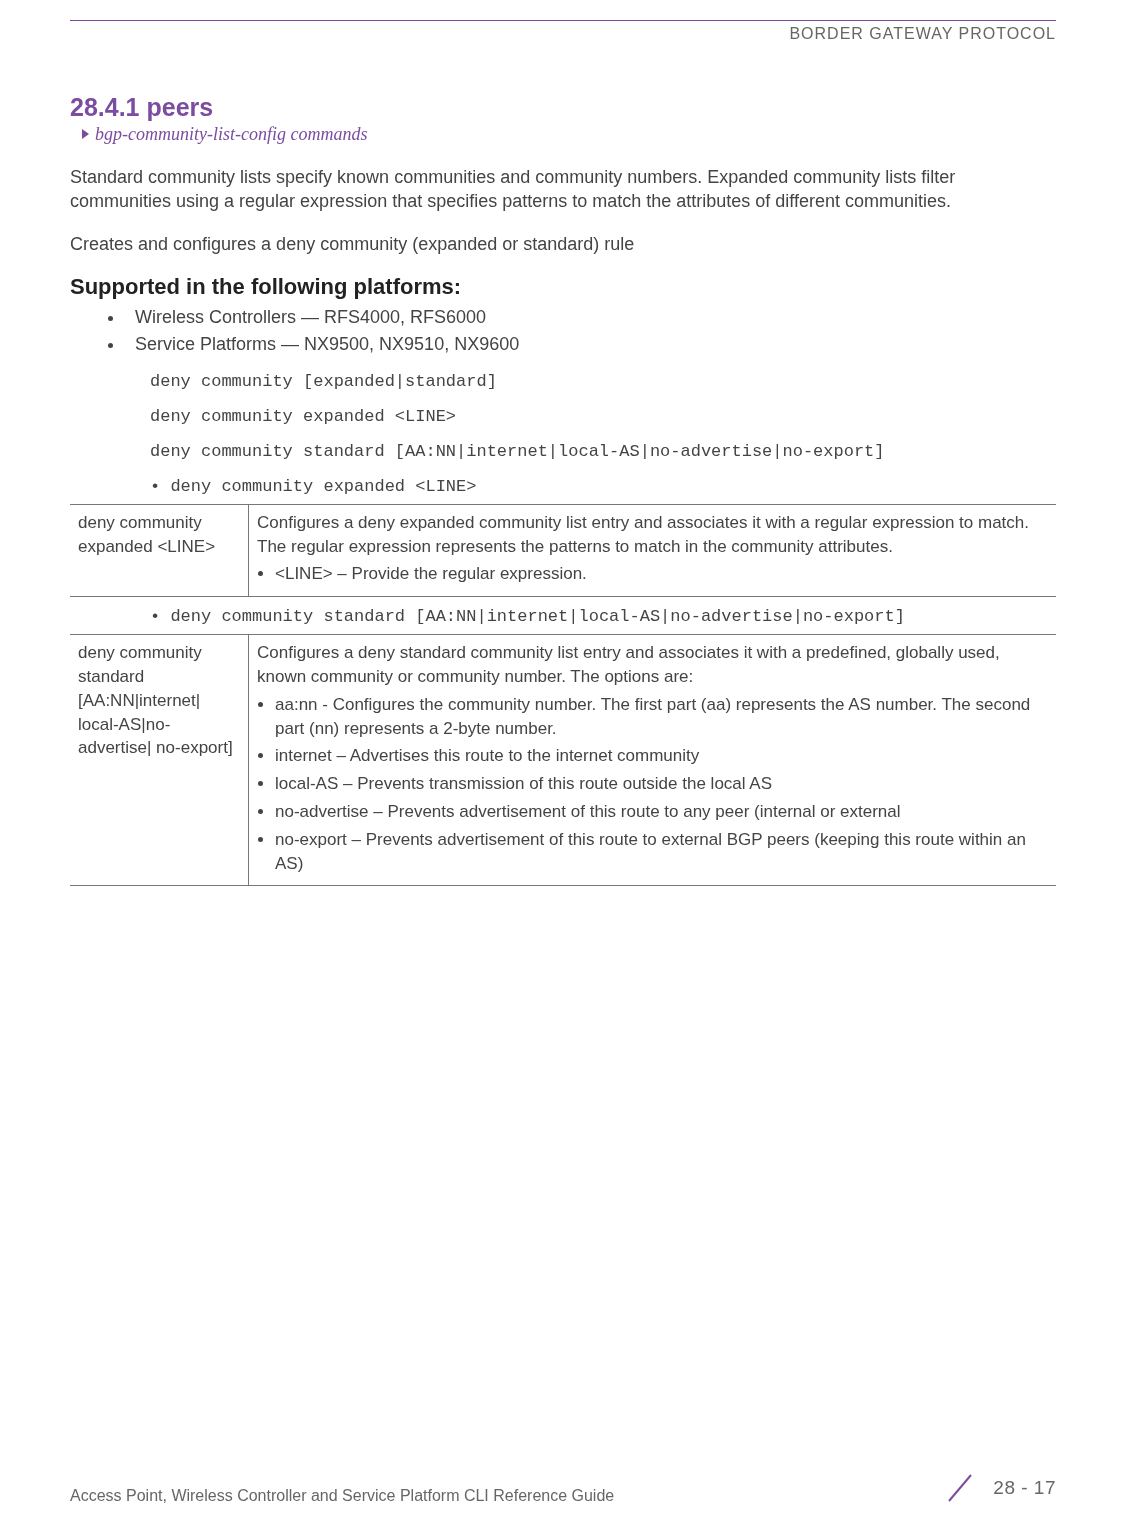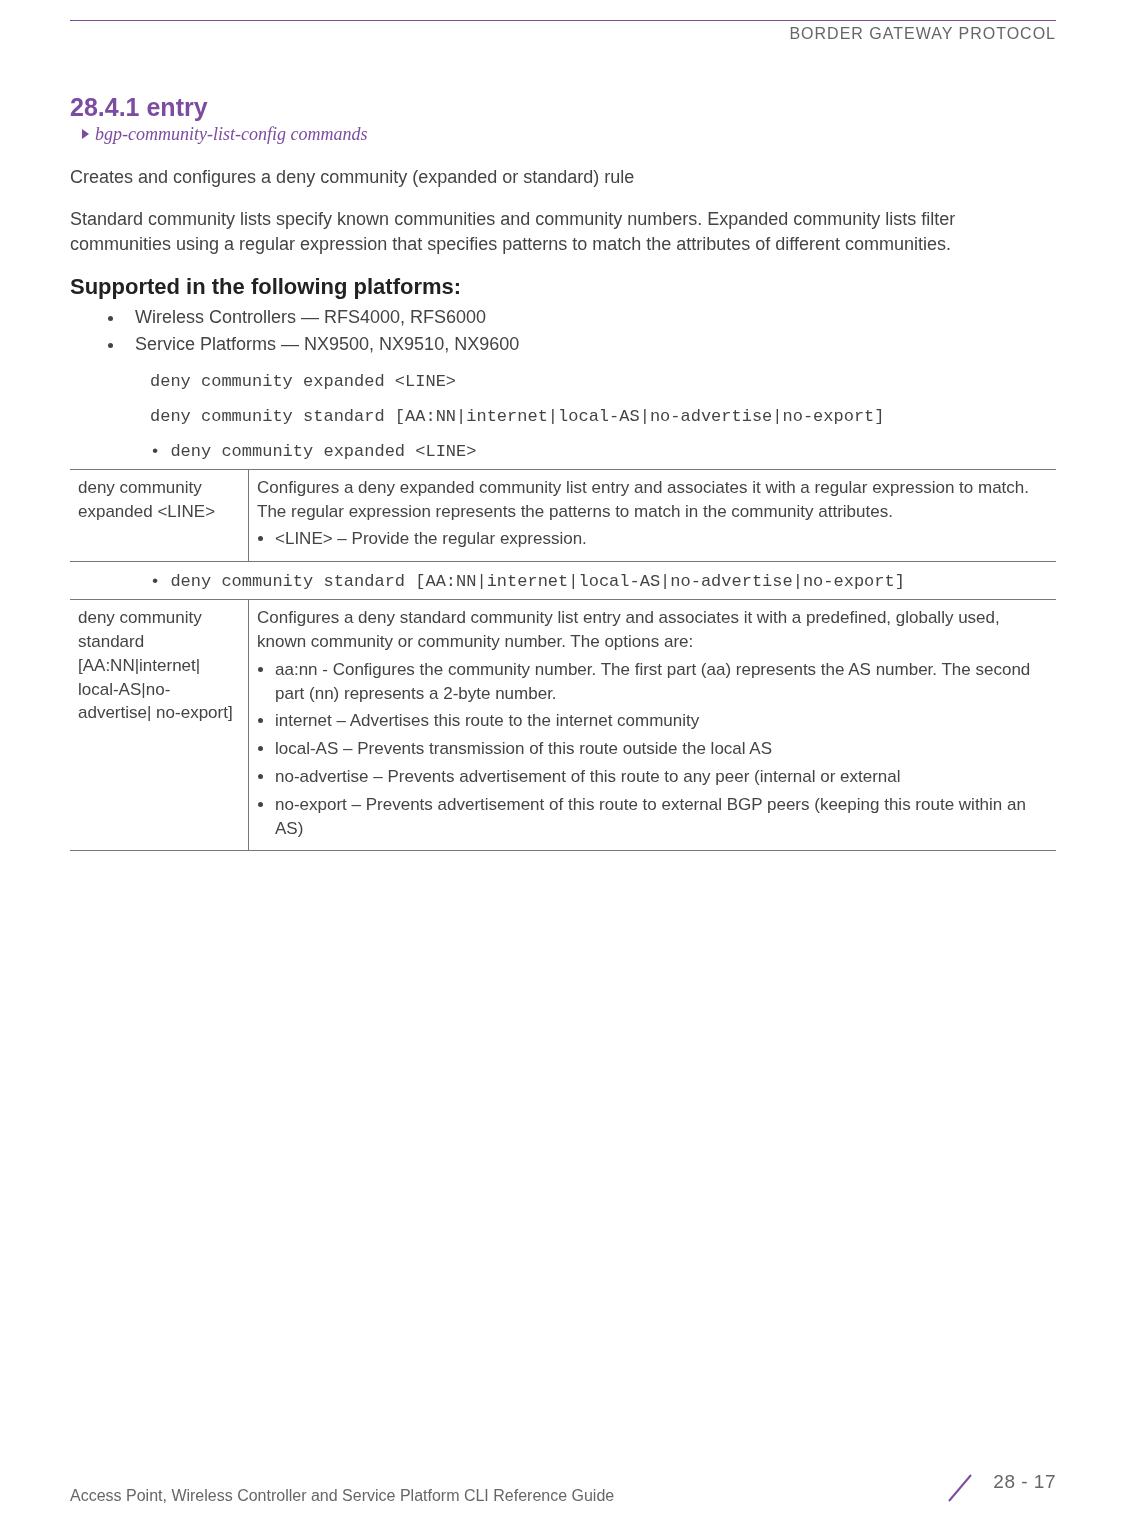"28.4.1 entry" div.section-title { text: entry -> peers }
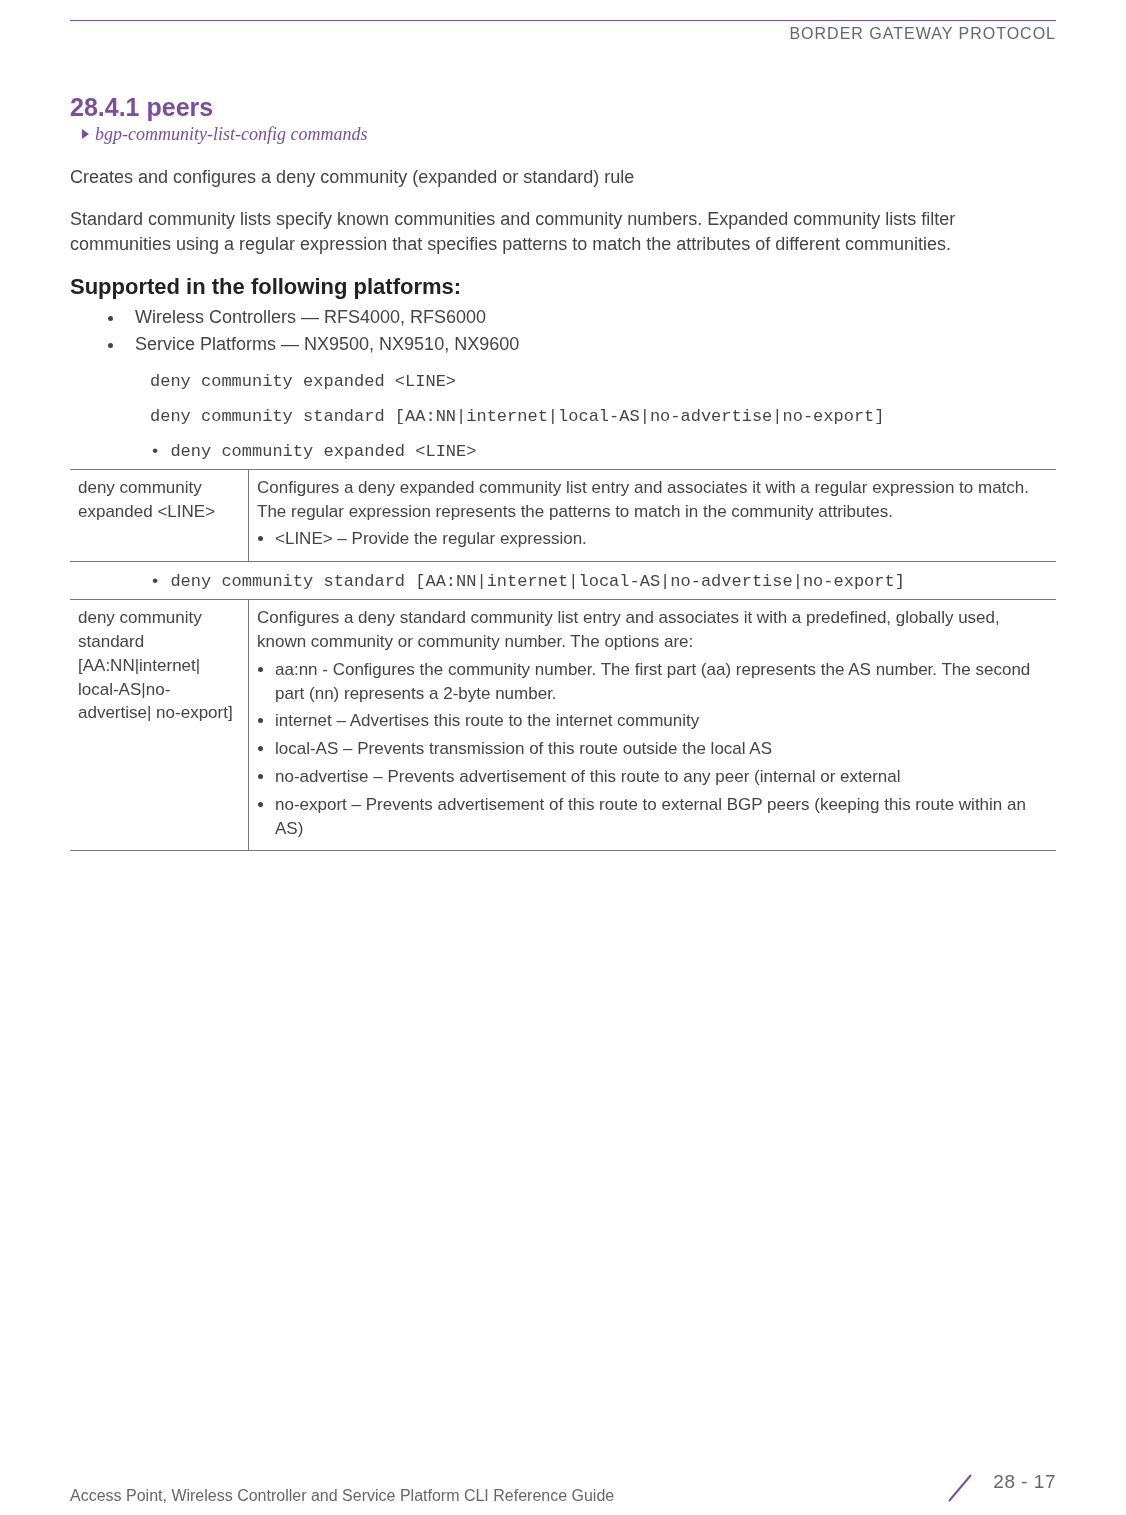"Creates and configures a deny" div.body-text { order: before "Standard community lists specify known" -> after "Standard community lists specify known" }
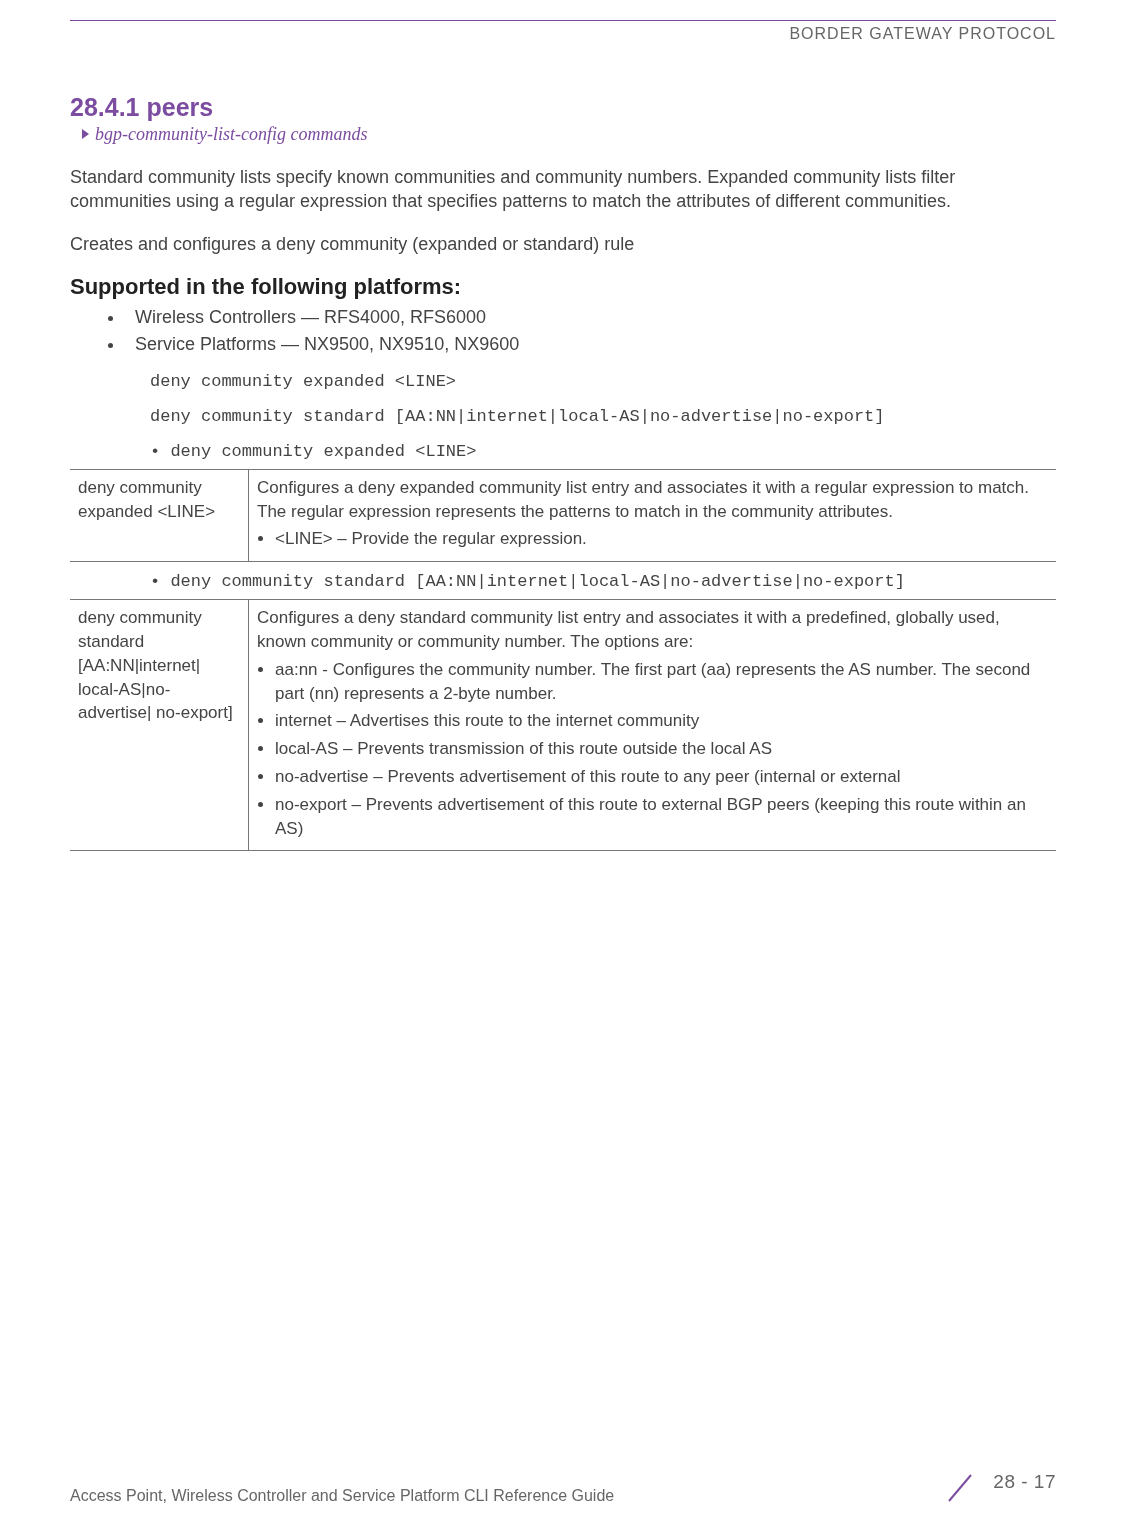"deny community [expanded|standard]" div.code-line { html: none -> <div>deny community [expanded|standard]</div> }
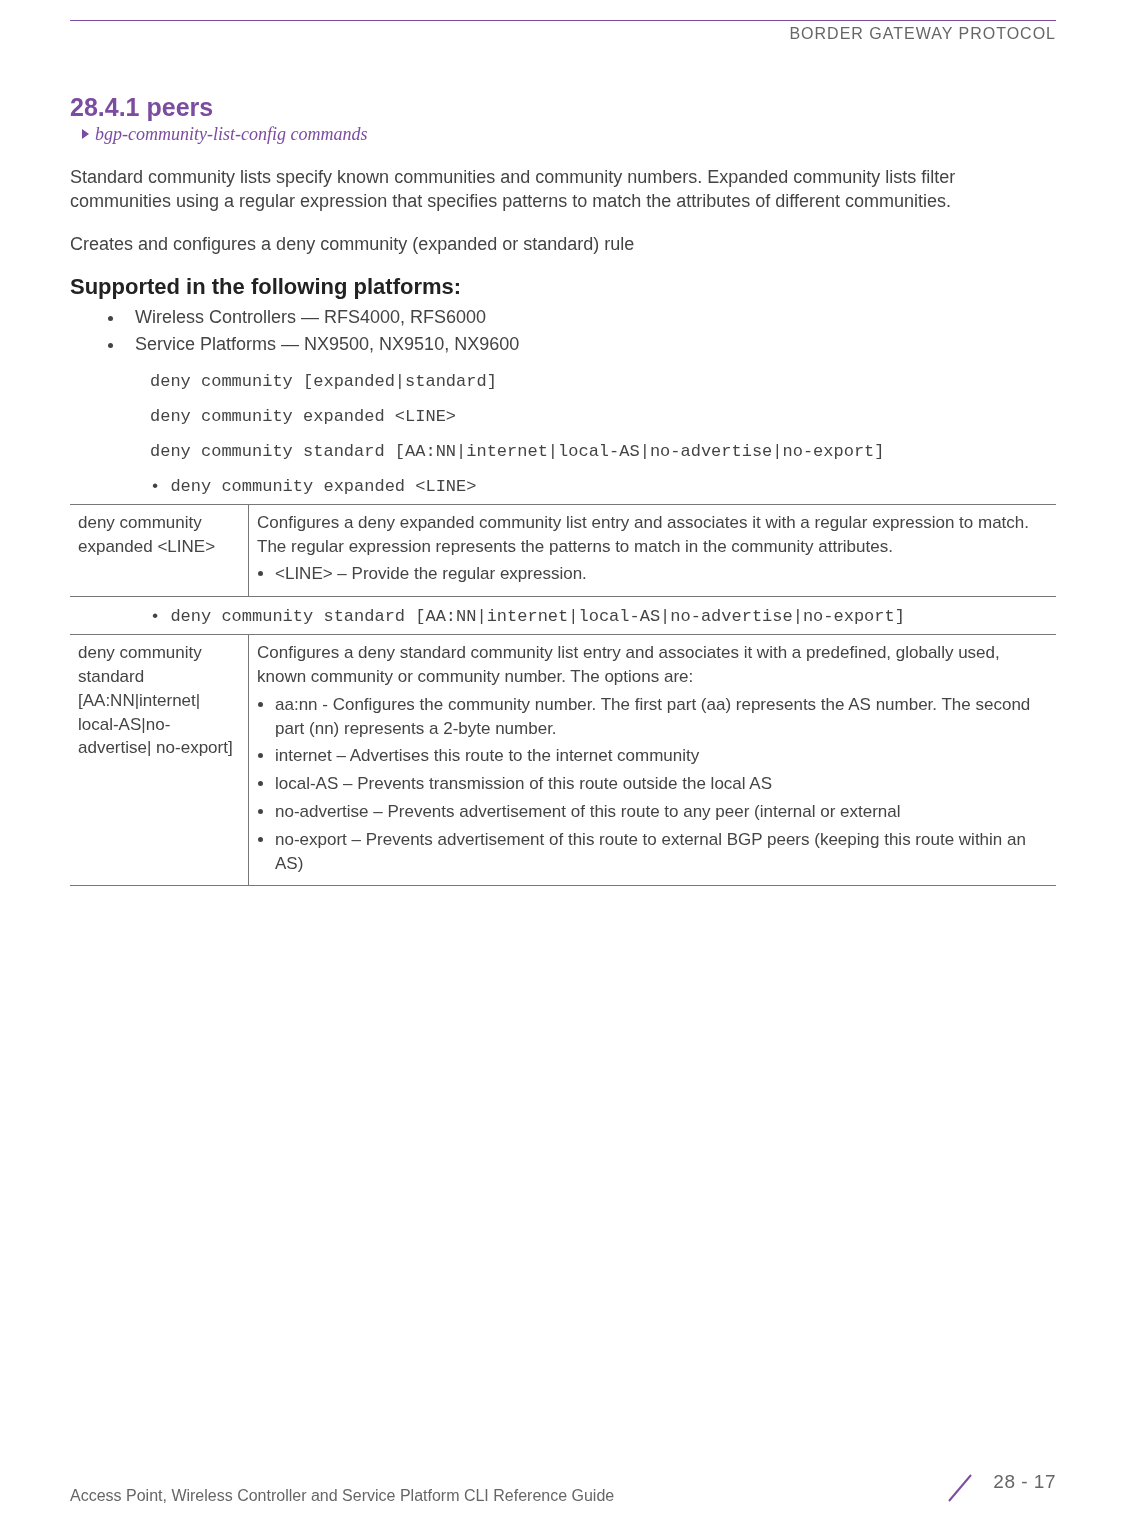"28 - 17" .footer-right { align-items: flex-start -> center }
